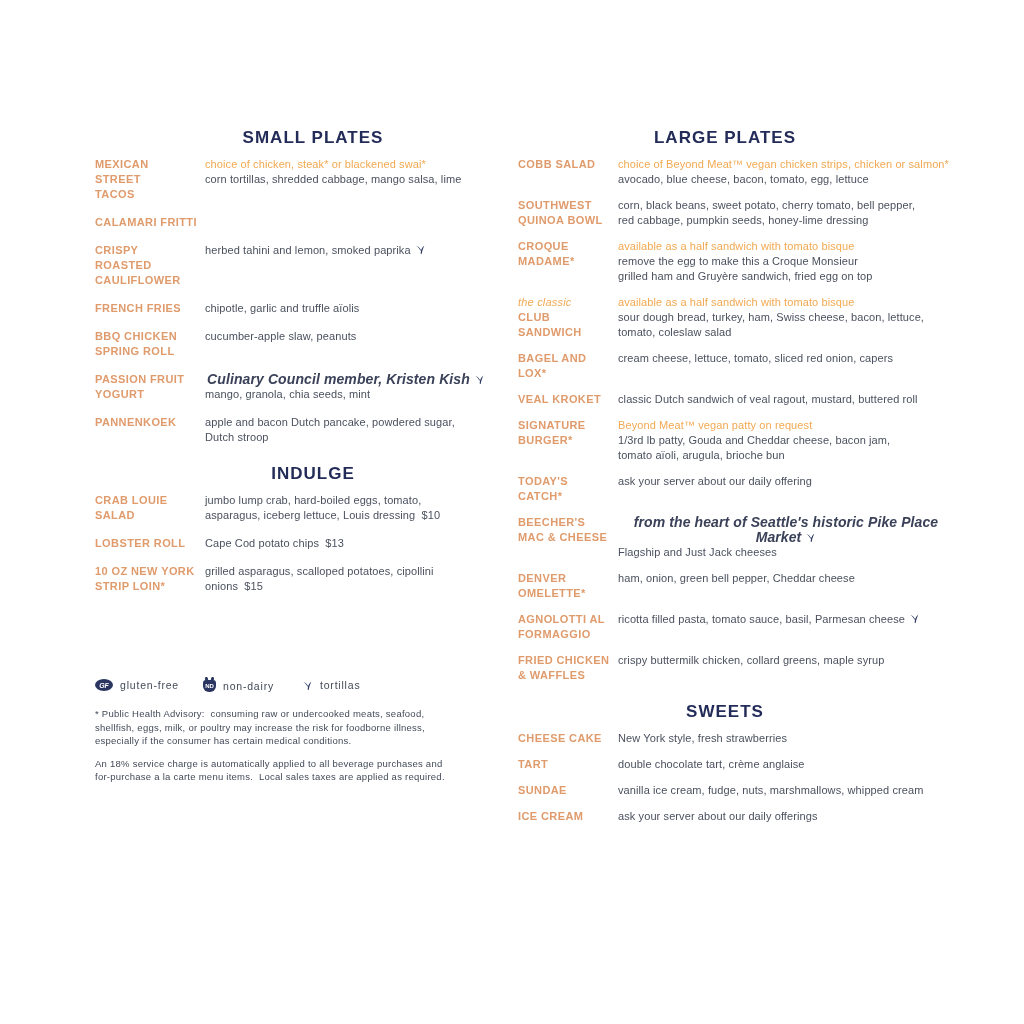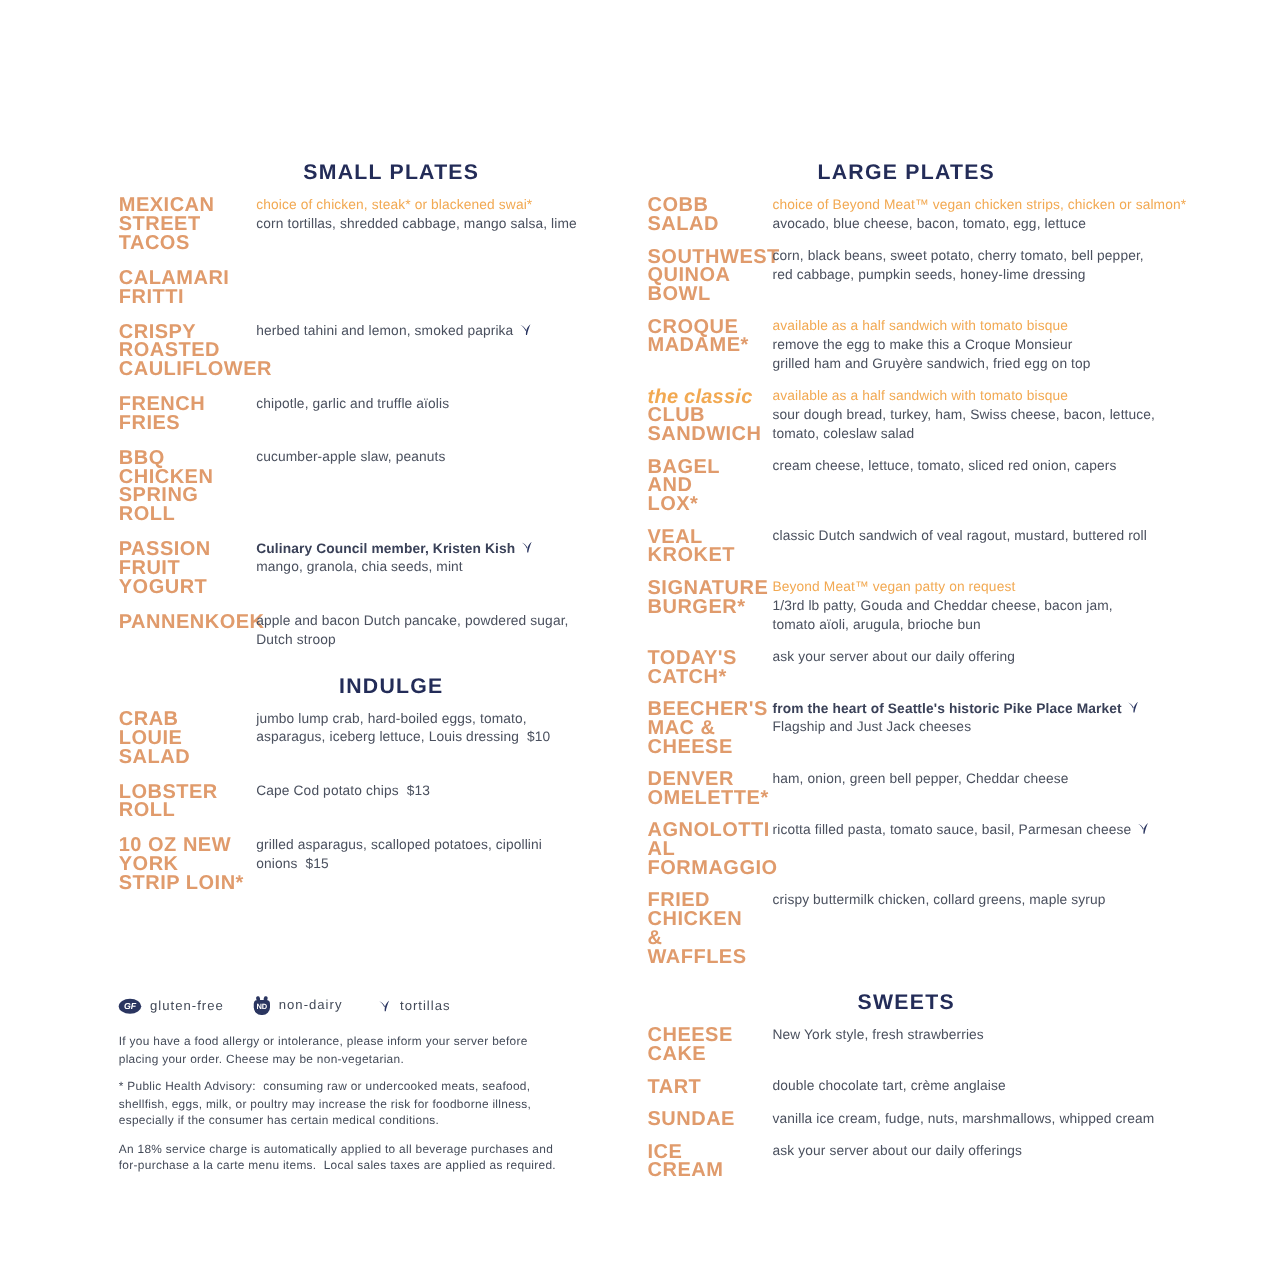"MEXICAN STREET" .name-line { font-size: 16px -> 11px }
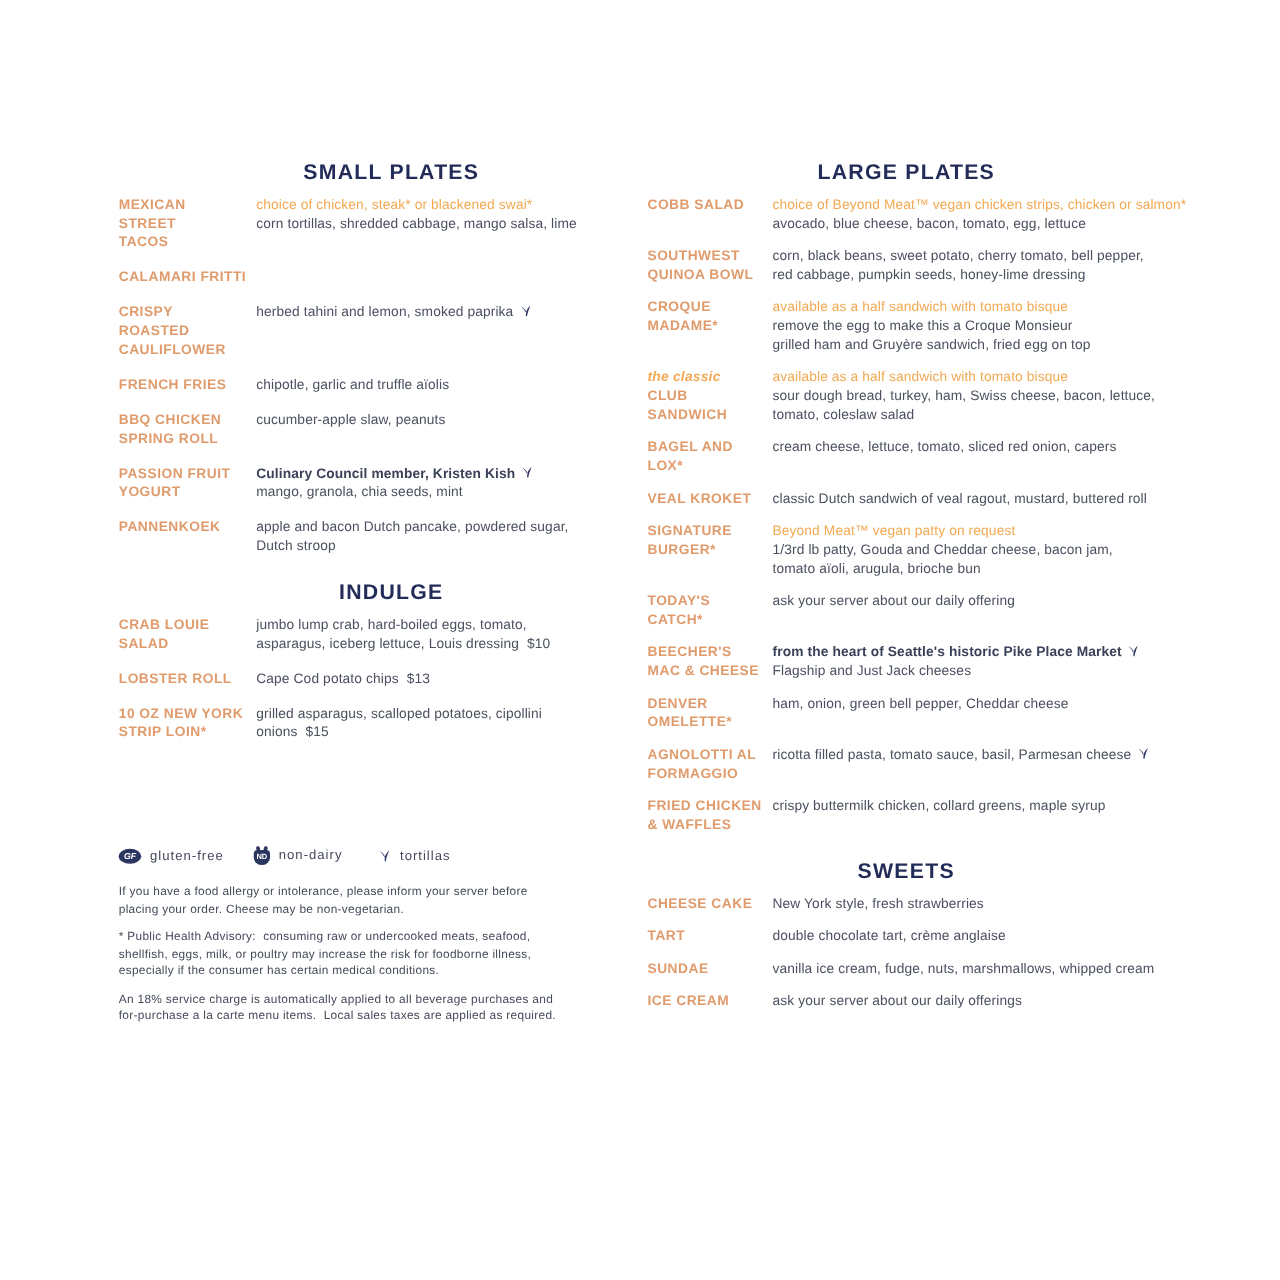"the classic" .name-line.note { font-weight: bold -> normal }
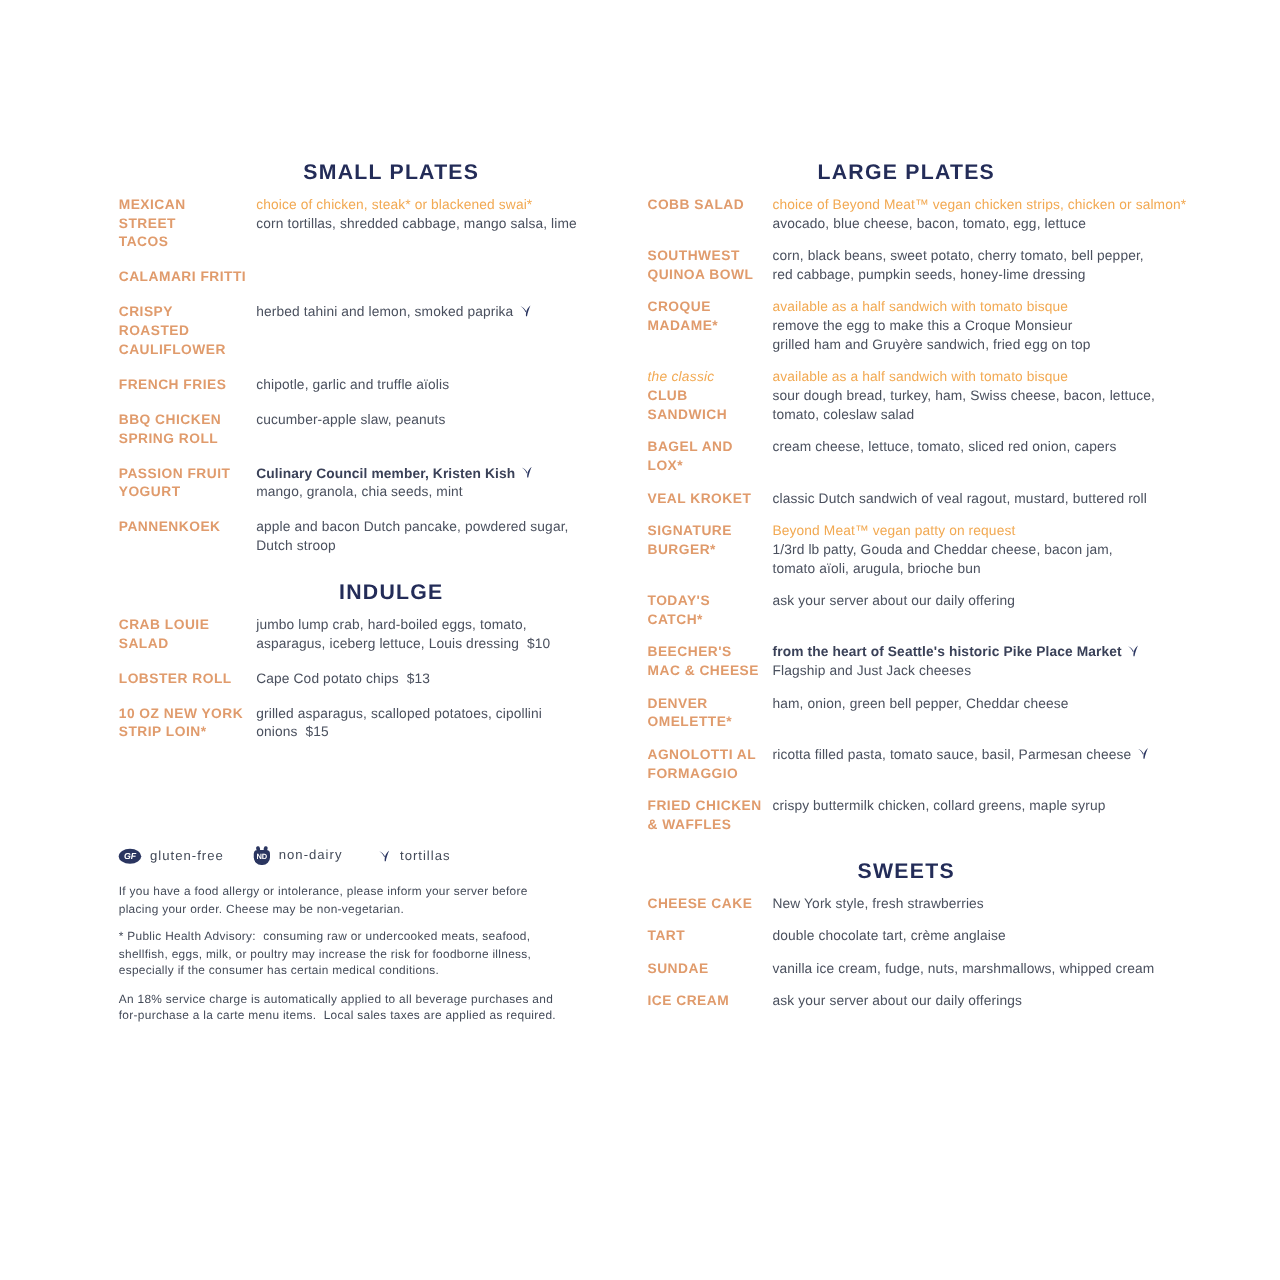"Culinary Council member, Kristen Kish" .desc-line.feature { font-size: 11px -> 14px; font-style: none -> italic; text-align: none -> center }
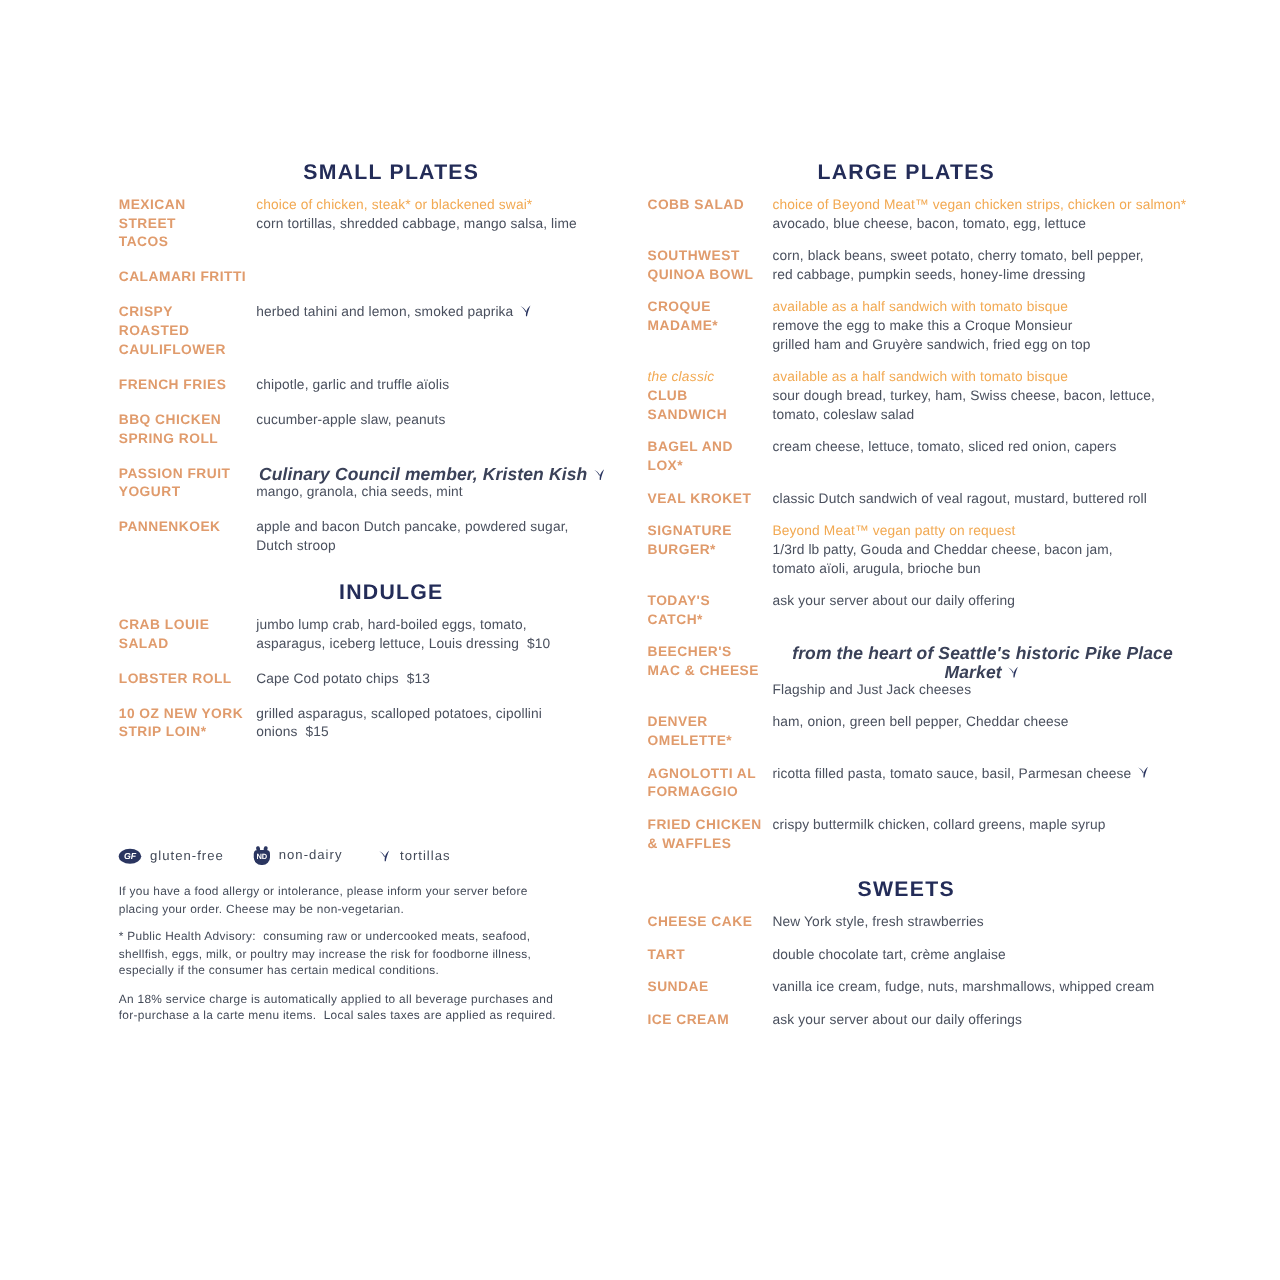"gluten-free" .legend-item { align-items: flex-start -> flex-end }
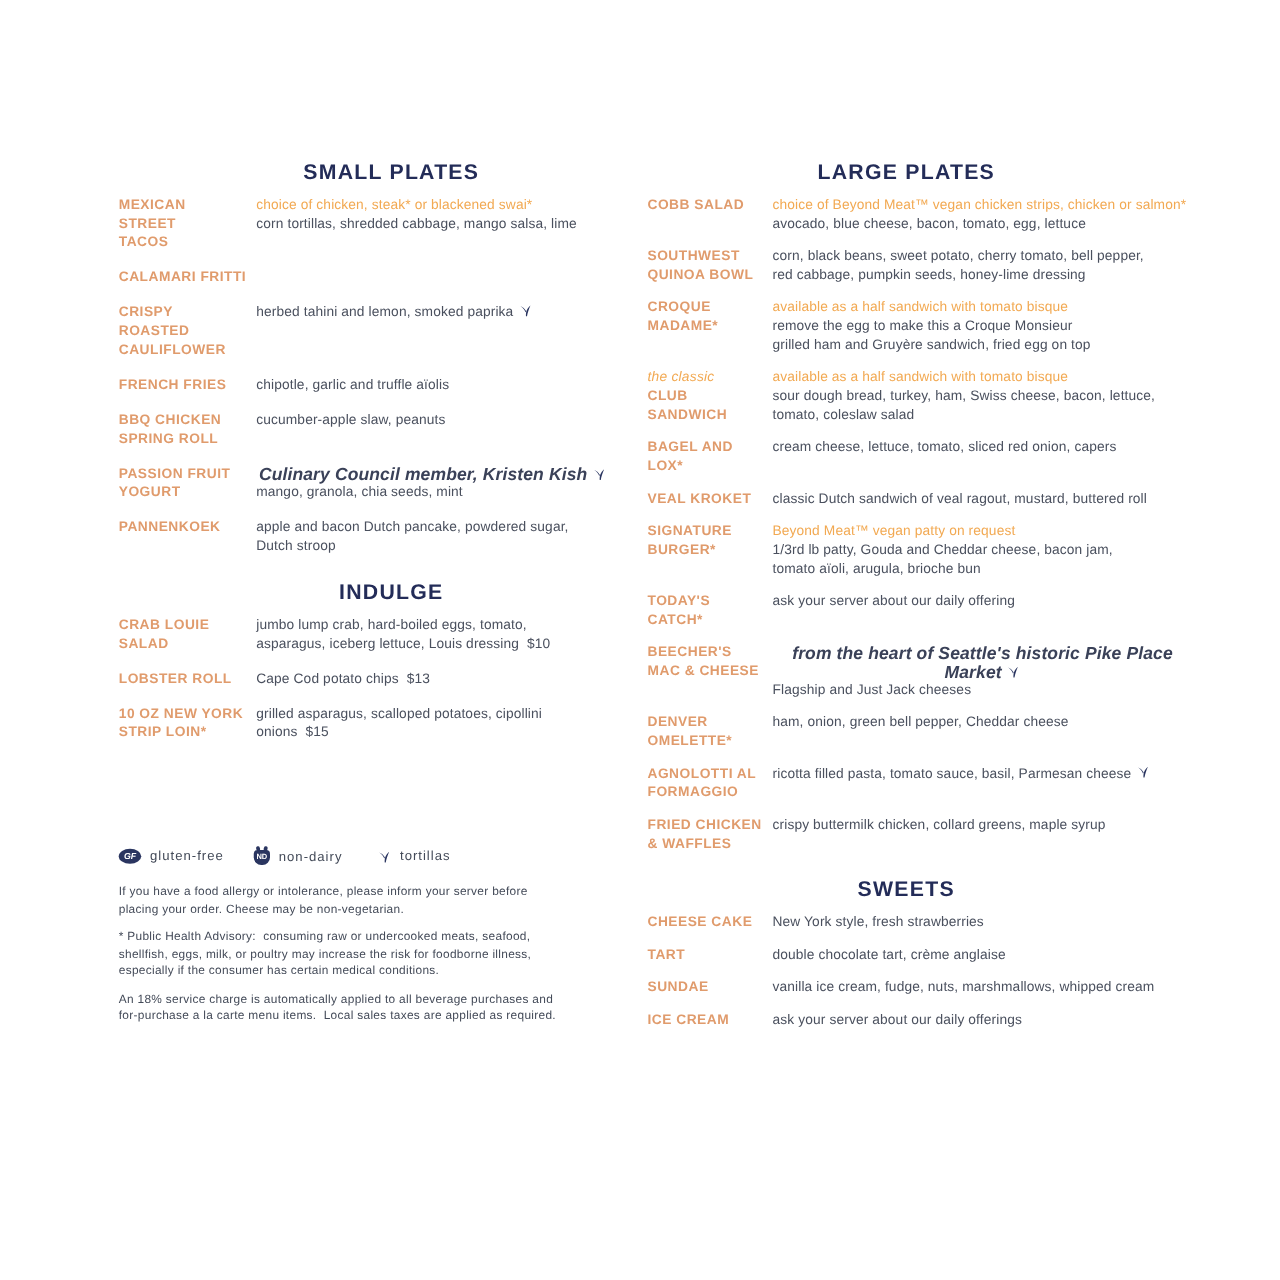"If you have a food" p.footnote { html: <p>If you have a food allergy or intolerance, please inform your server before placing your order. Cheese may be non-vegetarian.</p> -> none }
